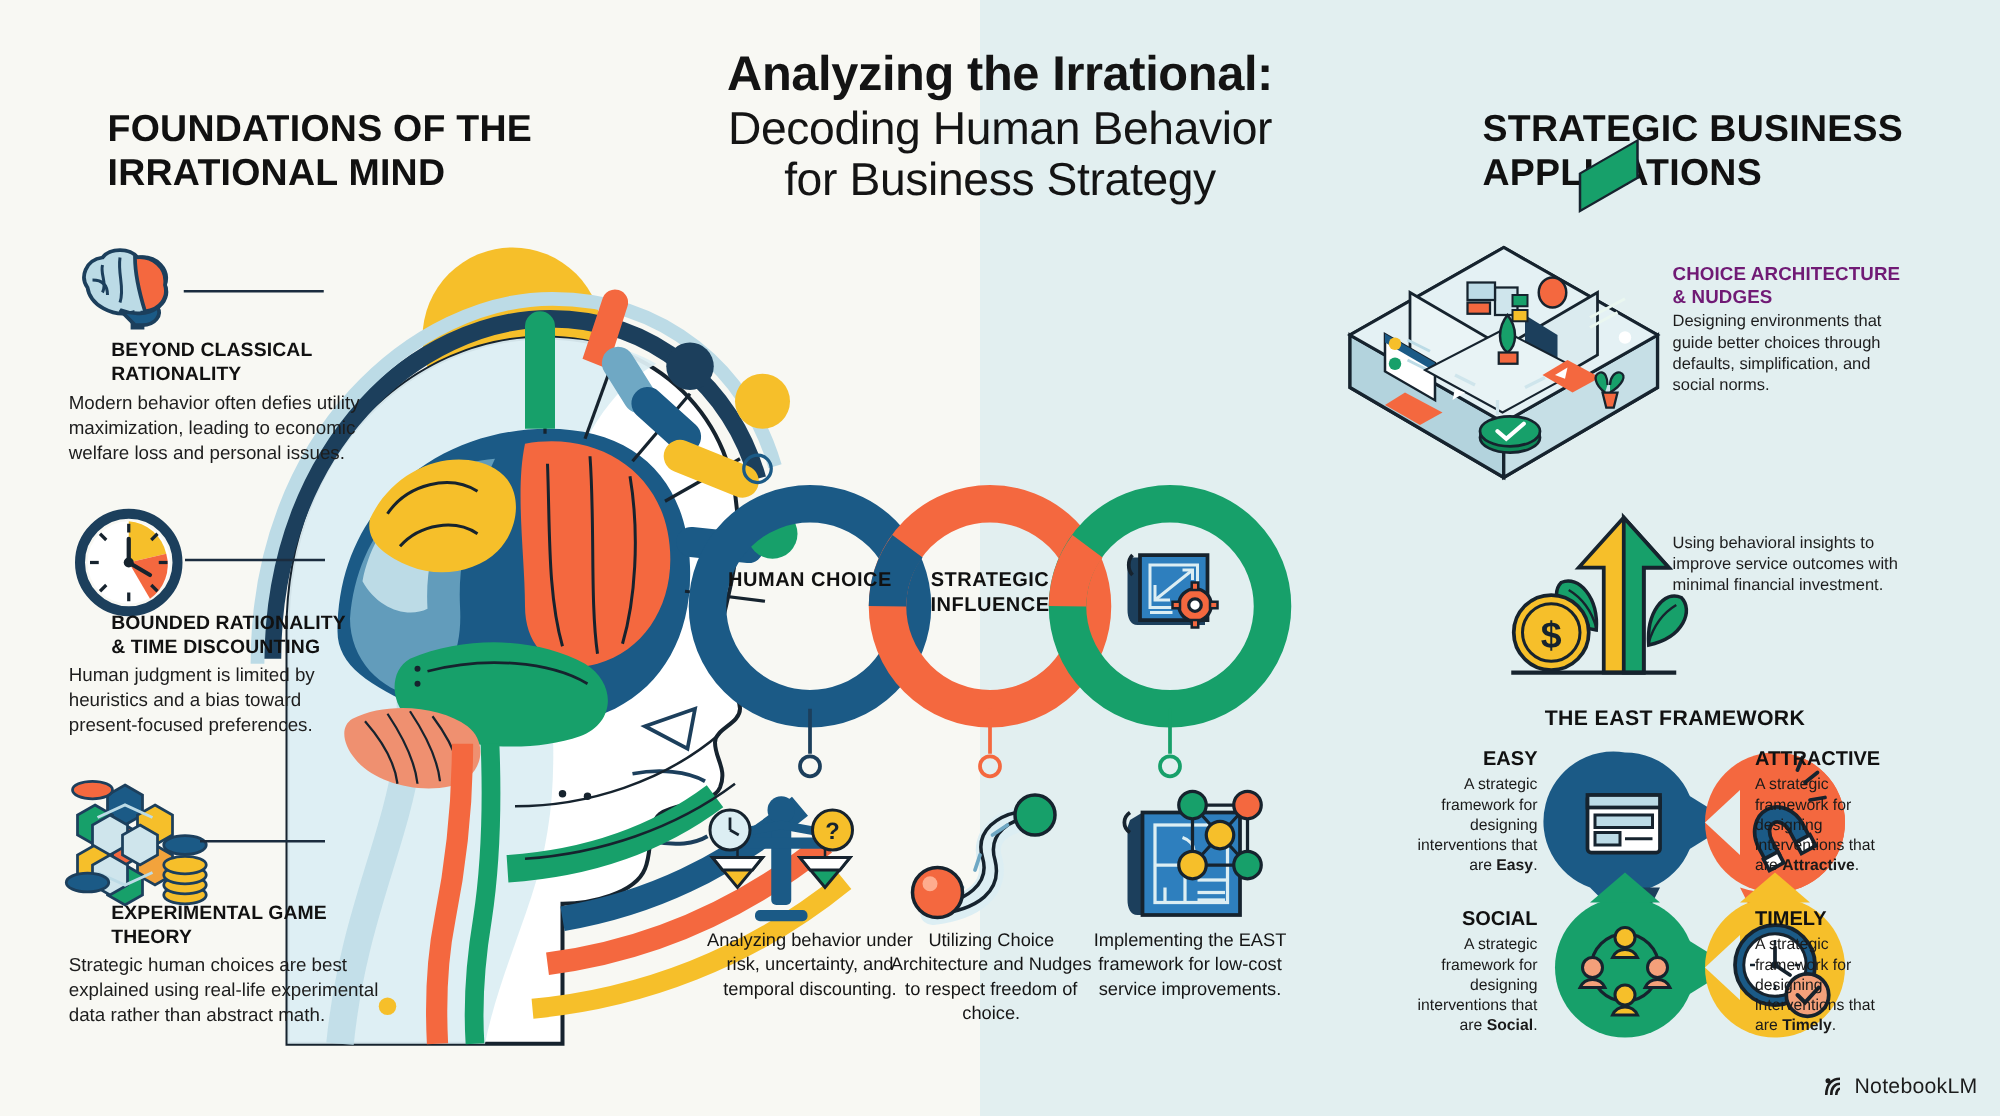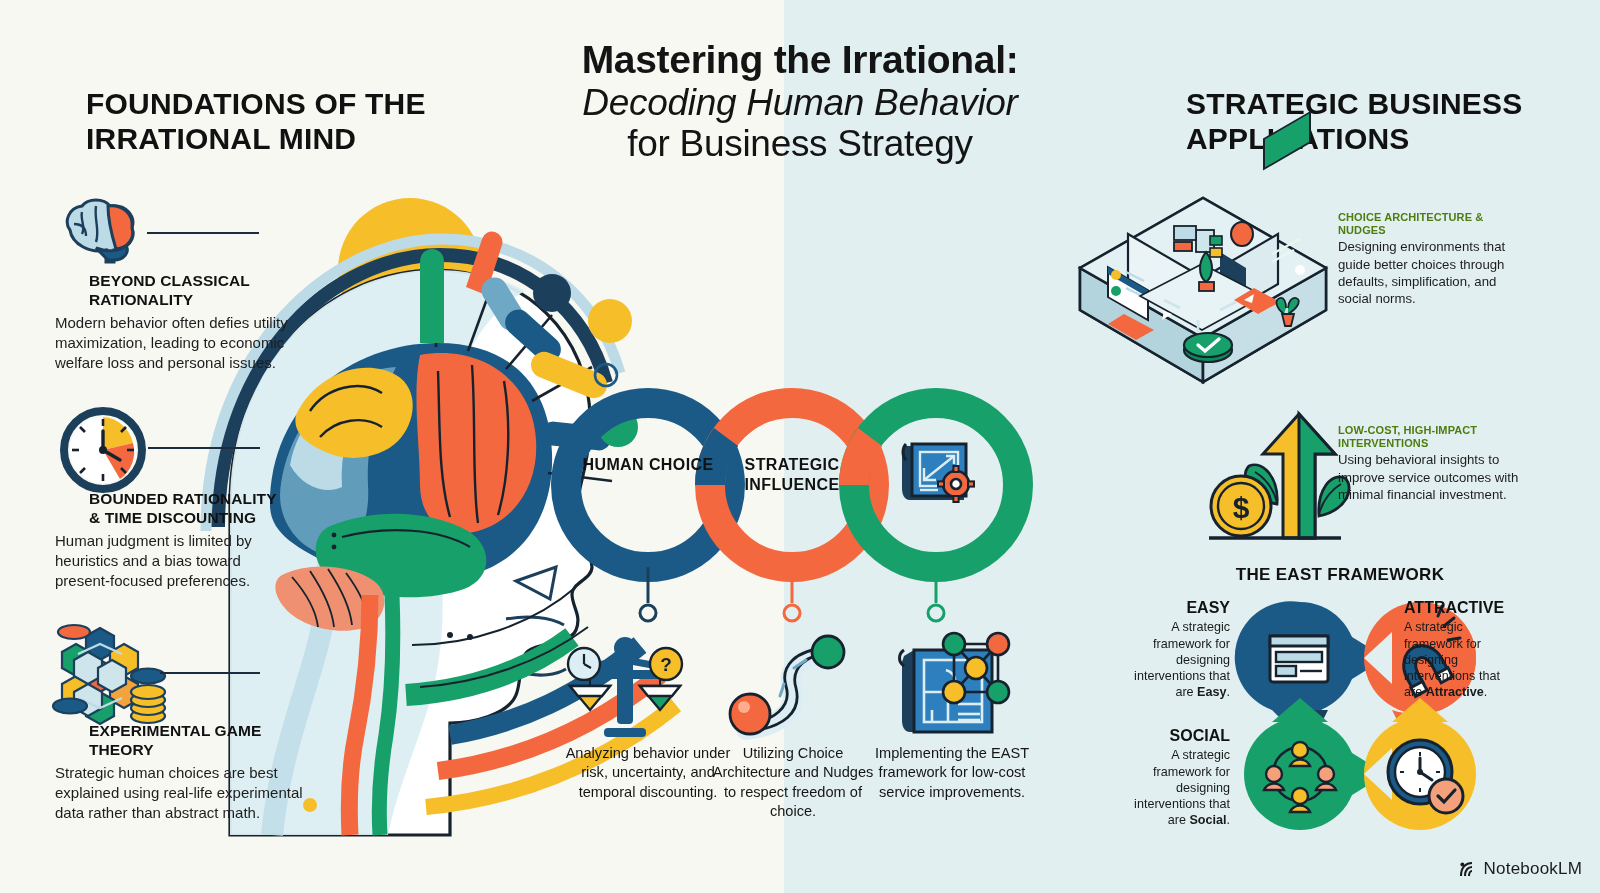"Mastering the Irrational:" span.l1 { text: Mastering -> Analyzing }
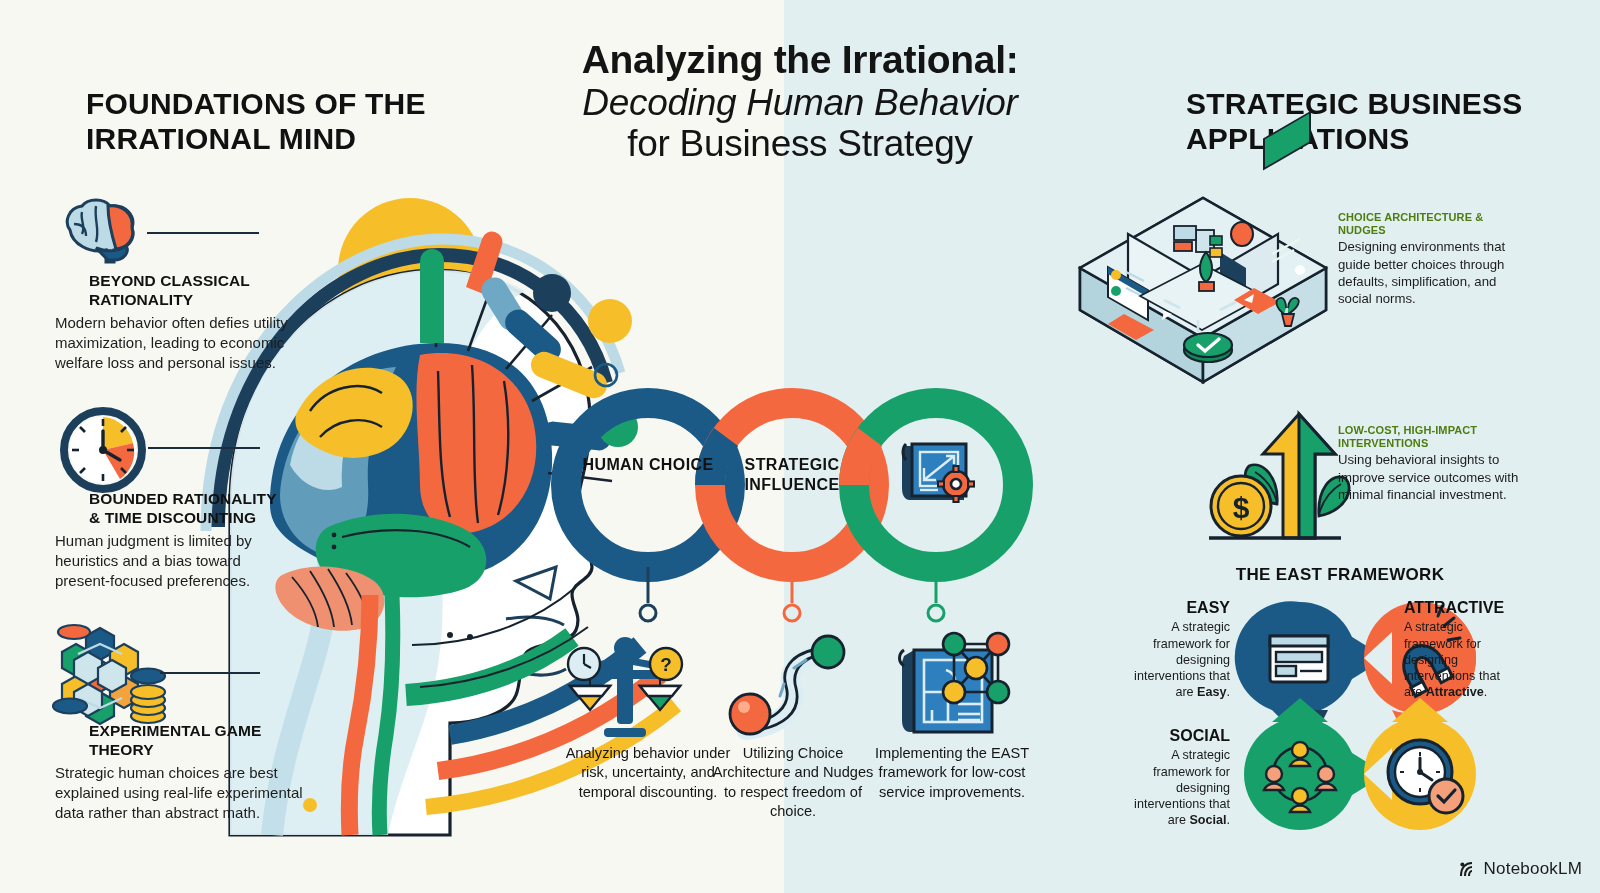"Decoding Human Behavior" .main-title .l2 { font-style: italic -> none }
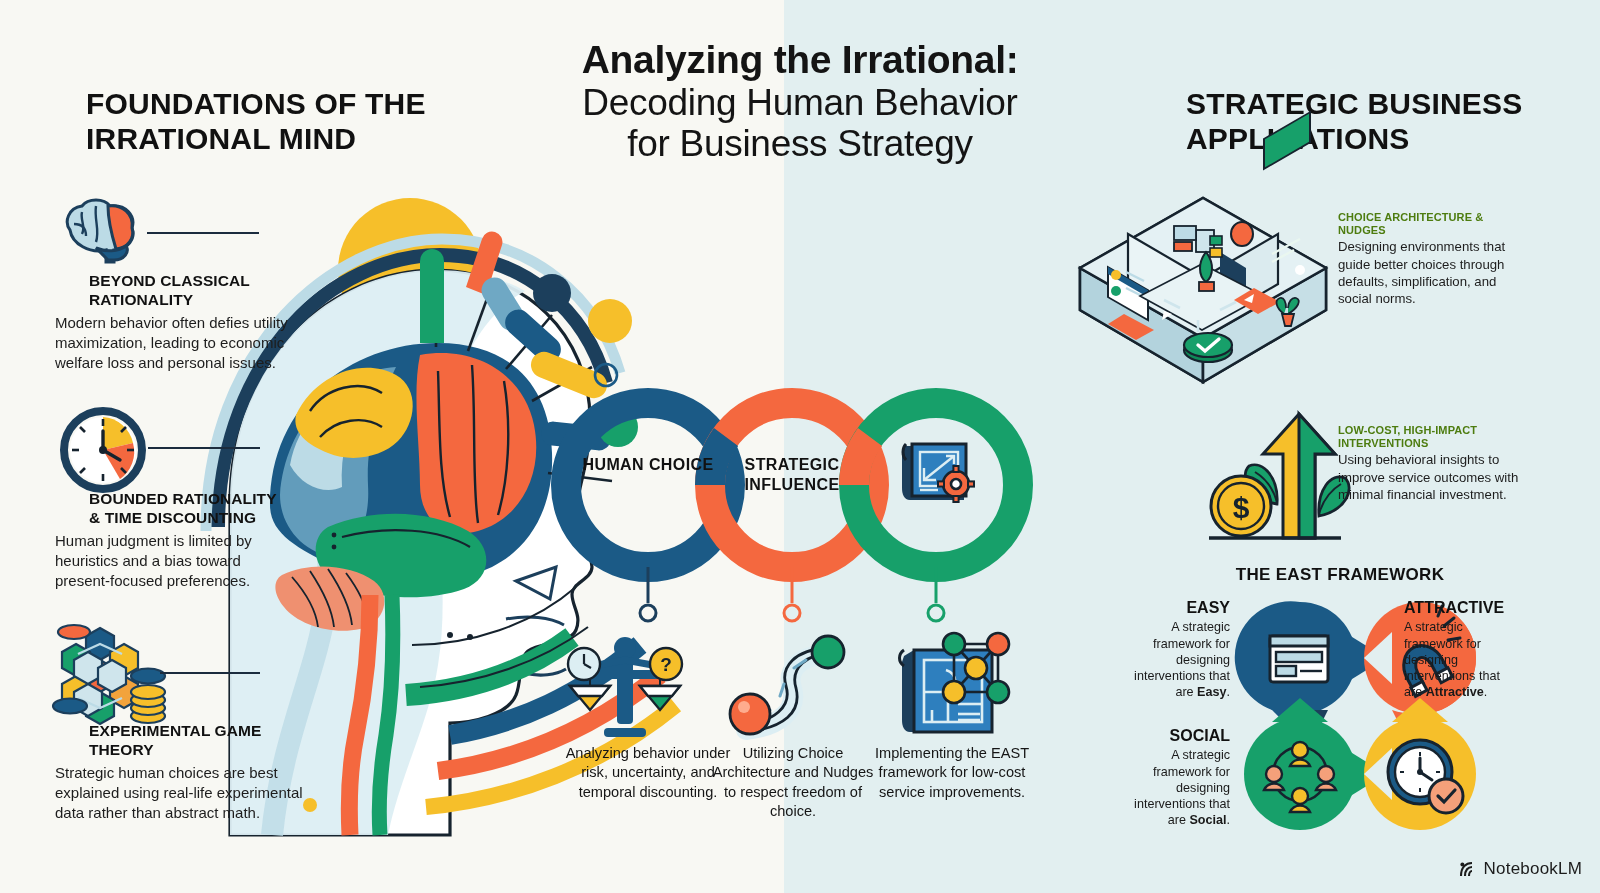"CHOICE ARCHITECTURE & NUDGES" .rfeature .f-title { color: #4d7c0f -> #701a75; font-size: 11px -> 15px }
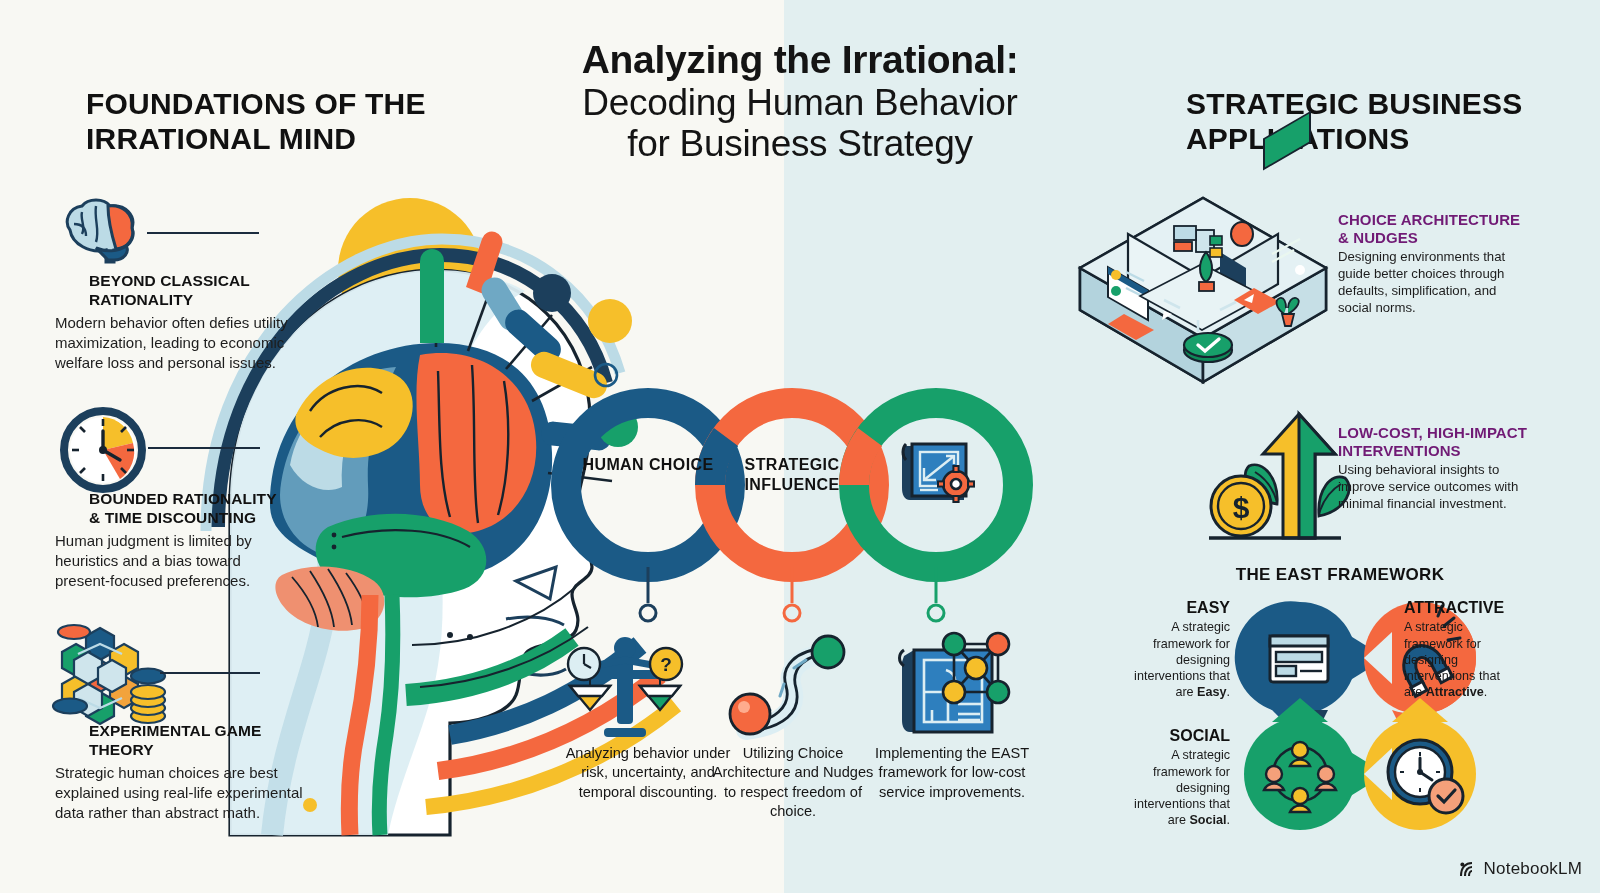"LOW-COST, HIGH-IMPACT INTERVENTIONS" div.f-title { html: <div>LOW-COST, HIGH-IMPACT INTERVENTIONS</div> -> none }
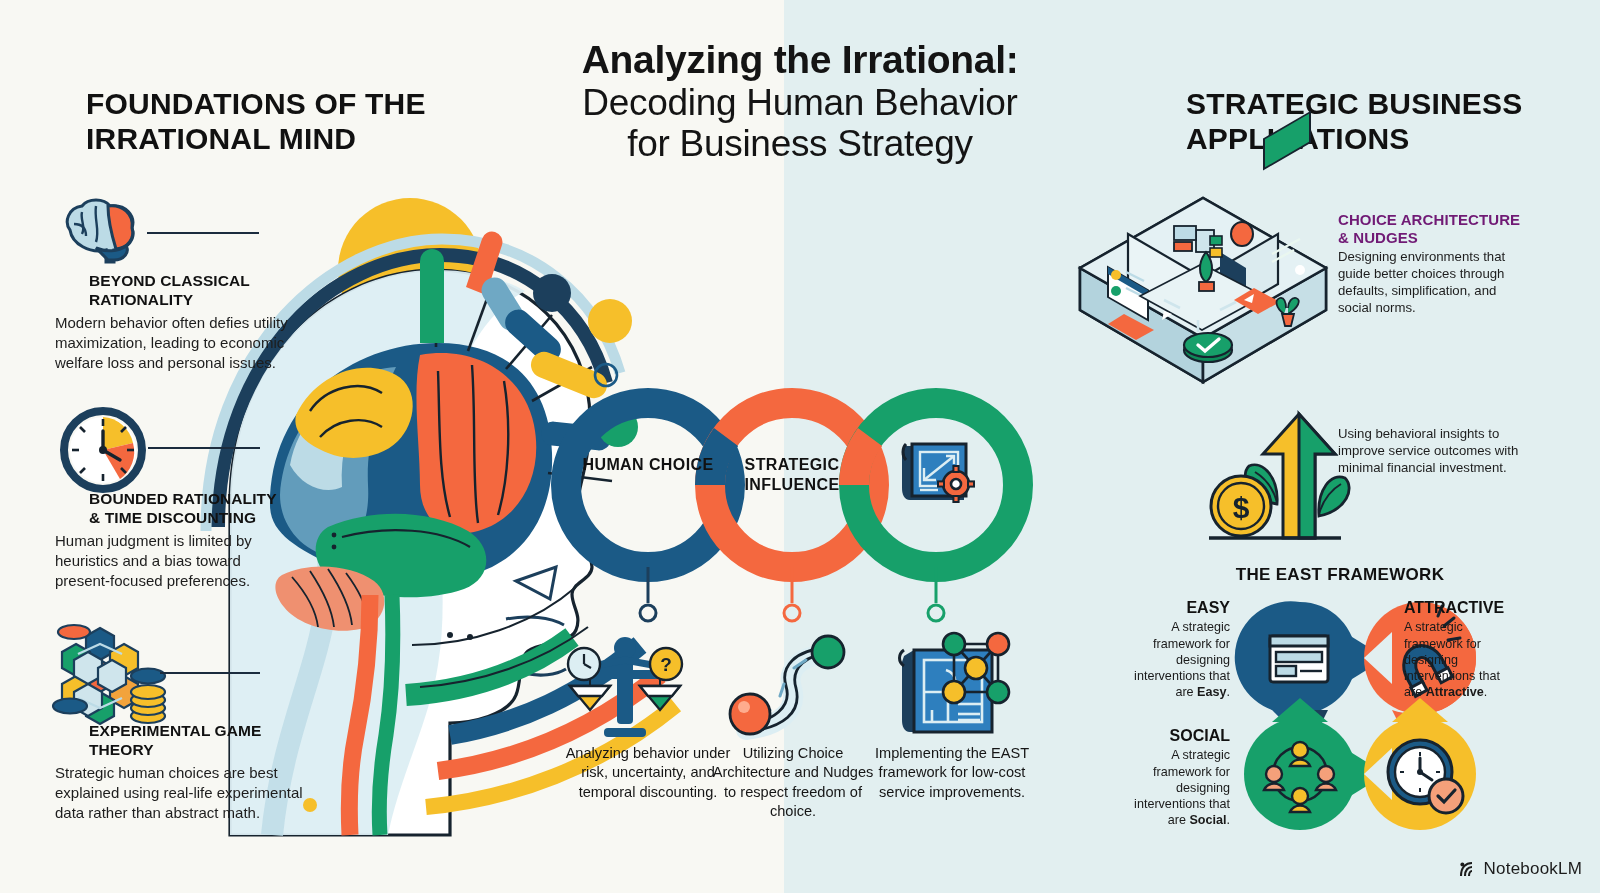"TIMELY" div.east-text { html: none -> <div> <span>TIMELY</span> <span>A strategic framework for designing interventions that are </span><b>Timely</b><span>.</span> </div> }
